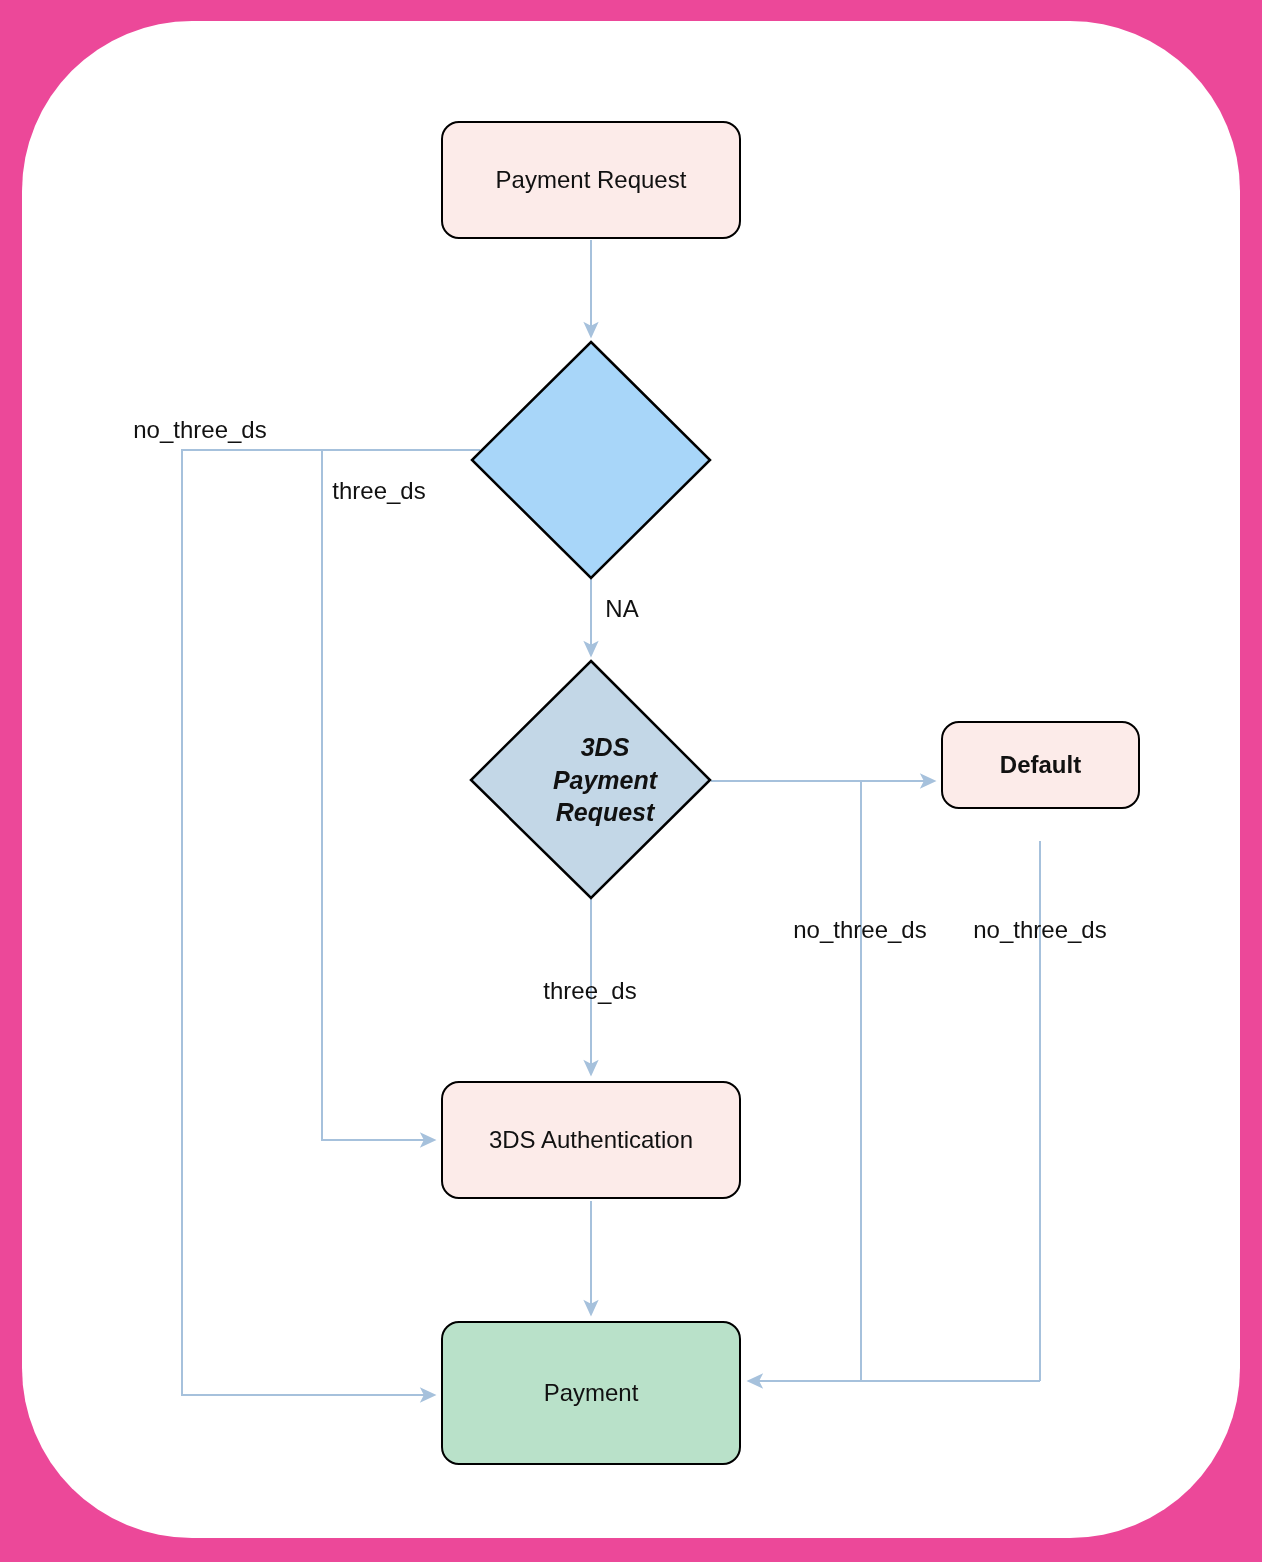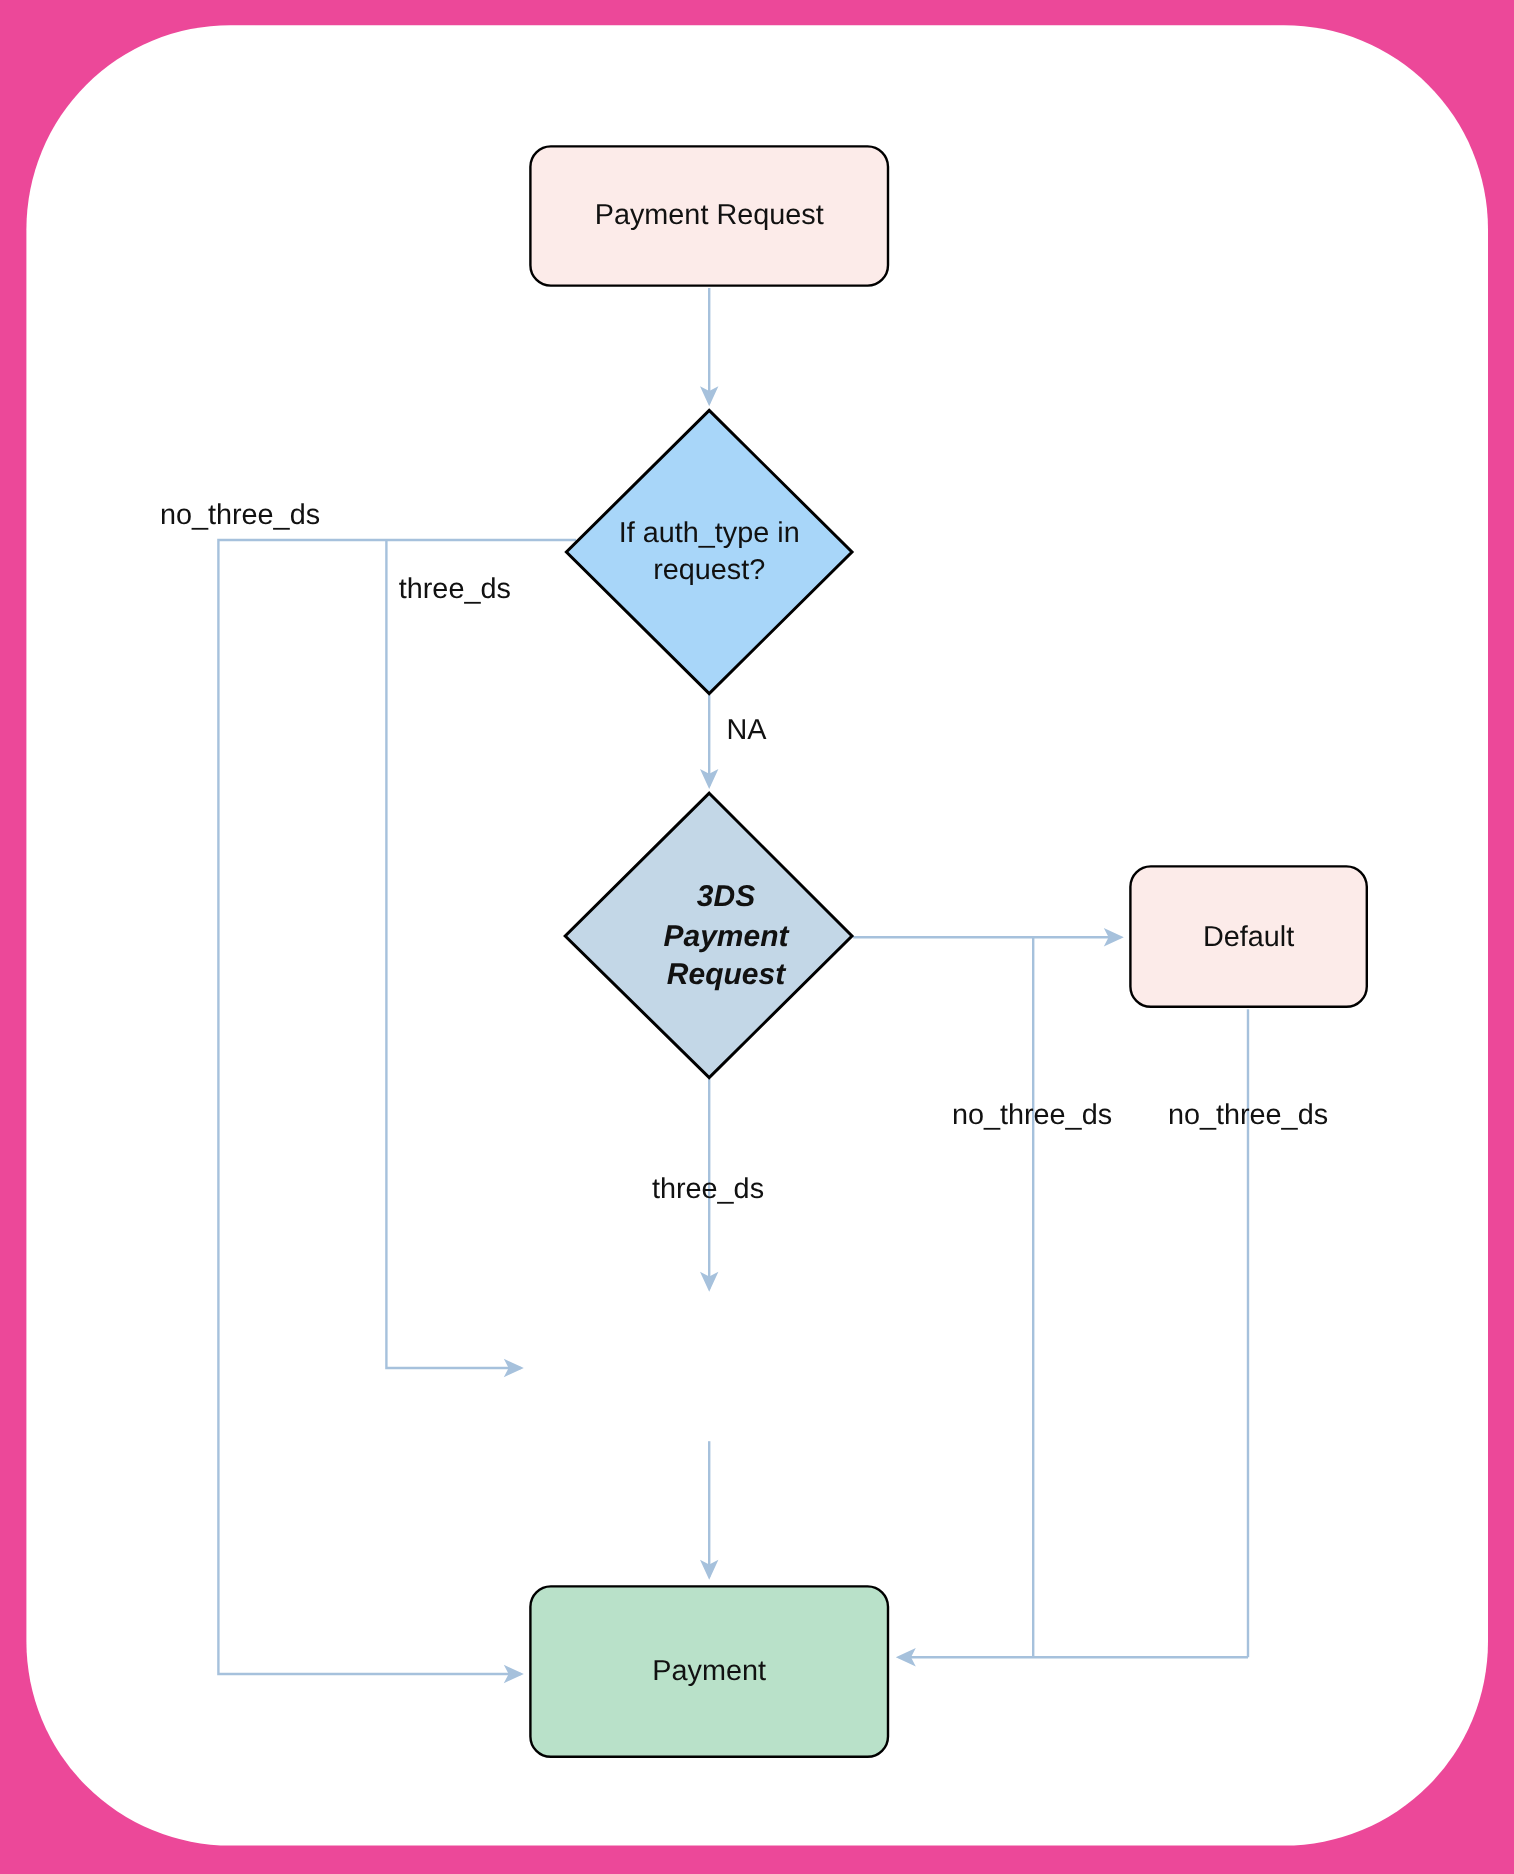"If auth_type in request?" div.diamond-label { html: <div>If auth_type in request?</div> -> none }
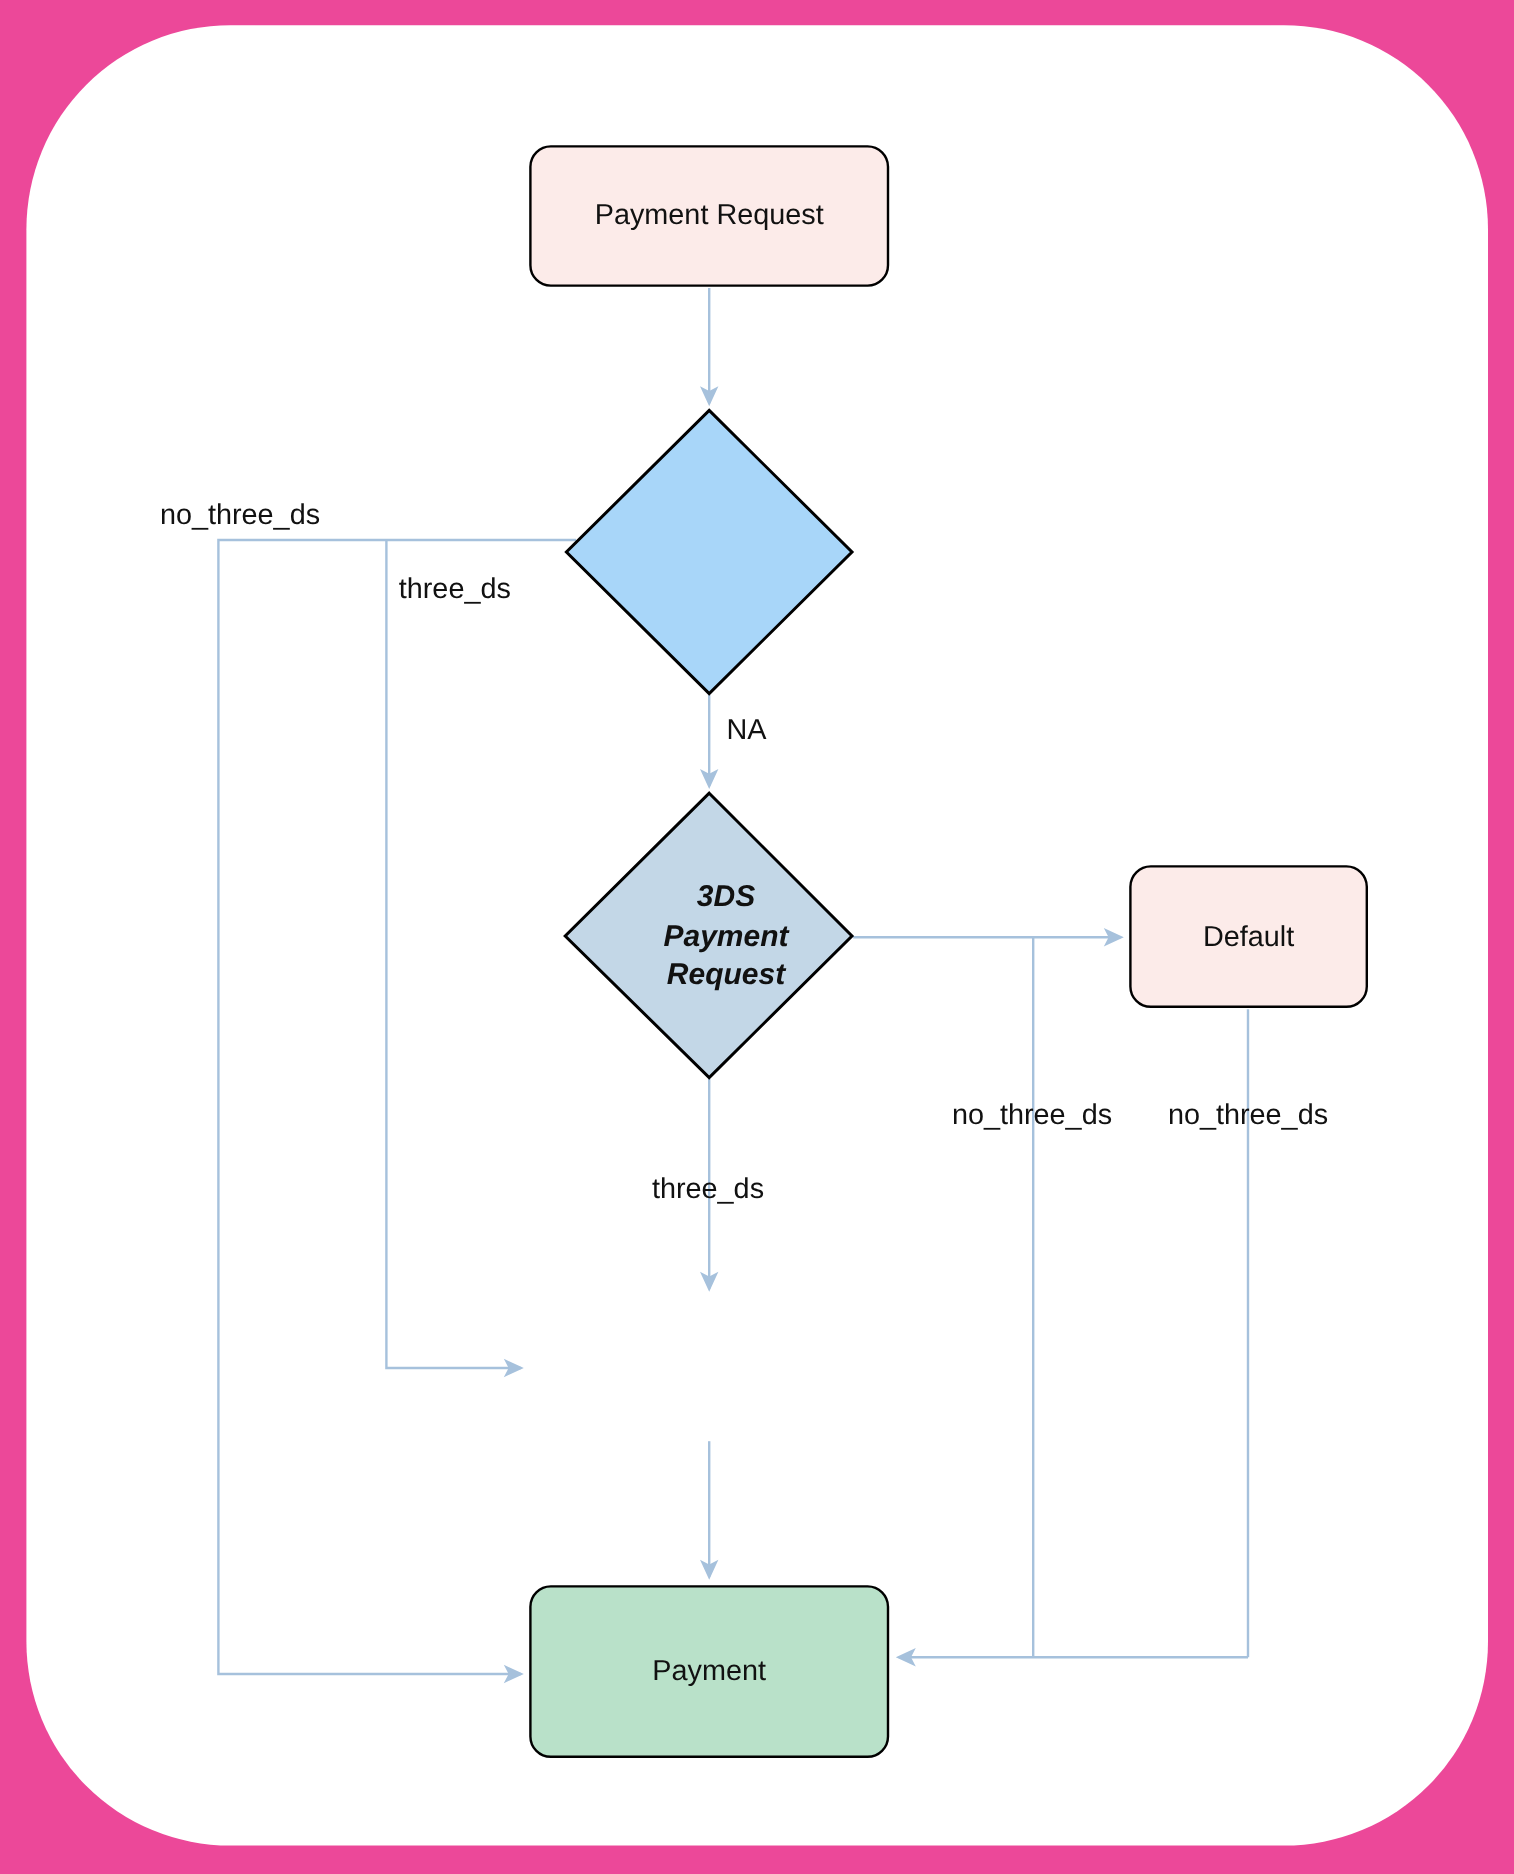"Default" div.node { font-weight: none -> bold; height: 119px -> 88px }
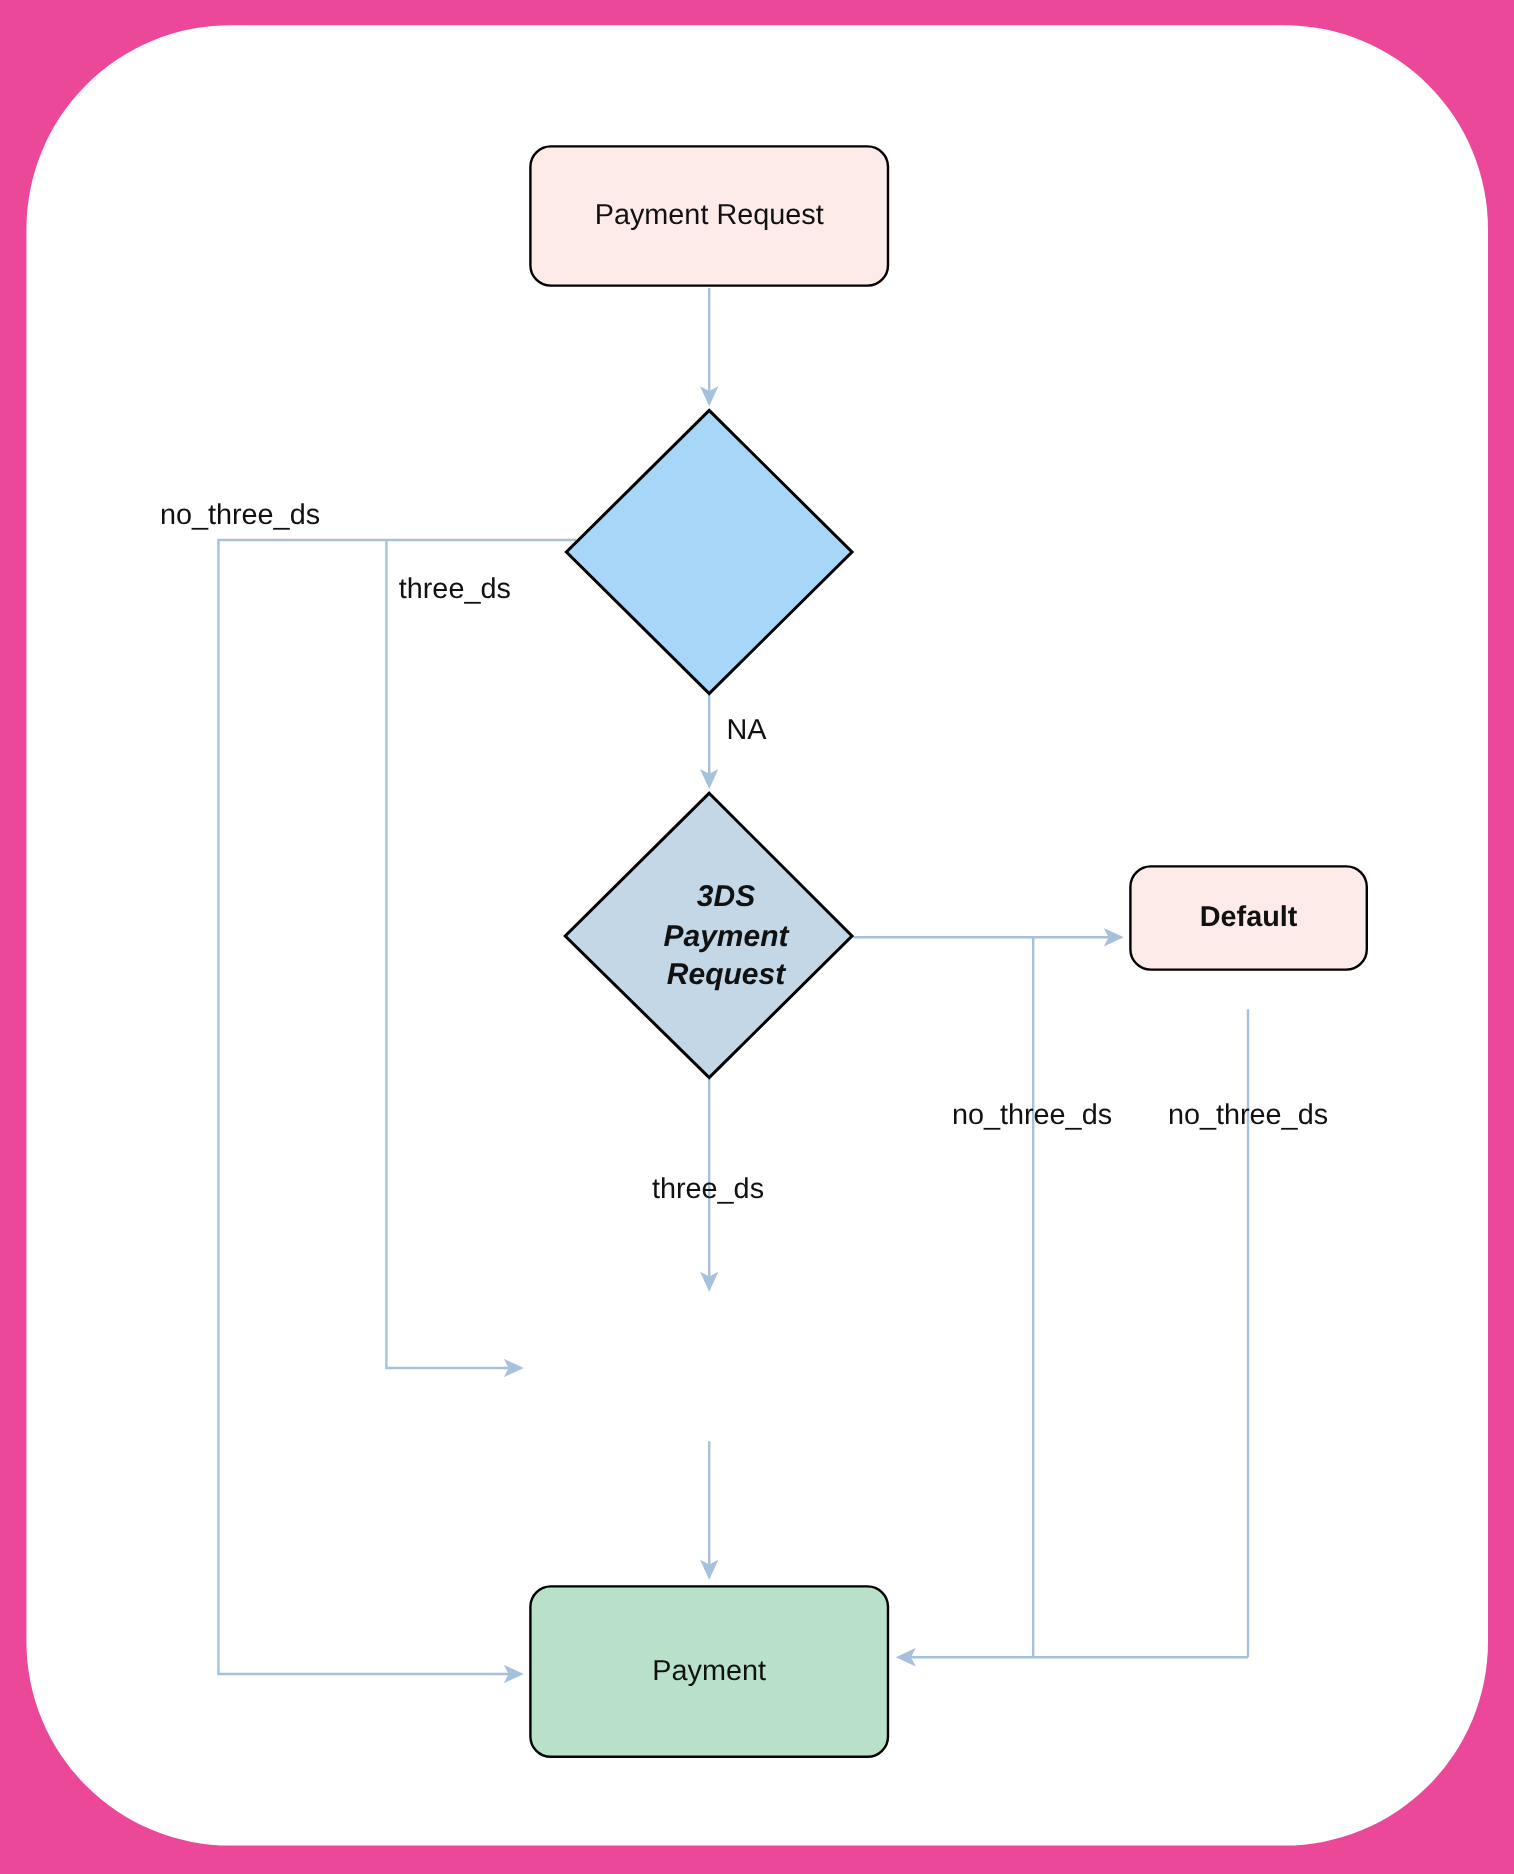"3DS Authentication" div.node { html: none -> <div> <span>3DS Authentication</span> </div> }
